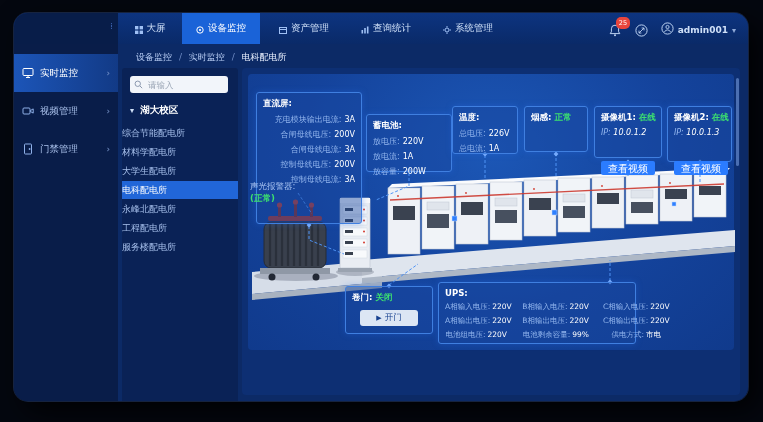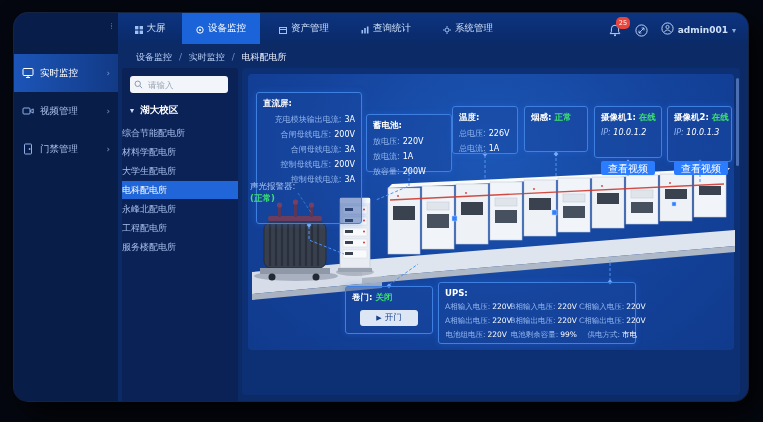"A相输入电压: 220V" #ups-grid { column-gap: 2px -> 14px }
